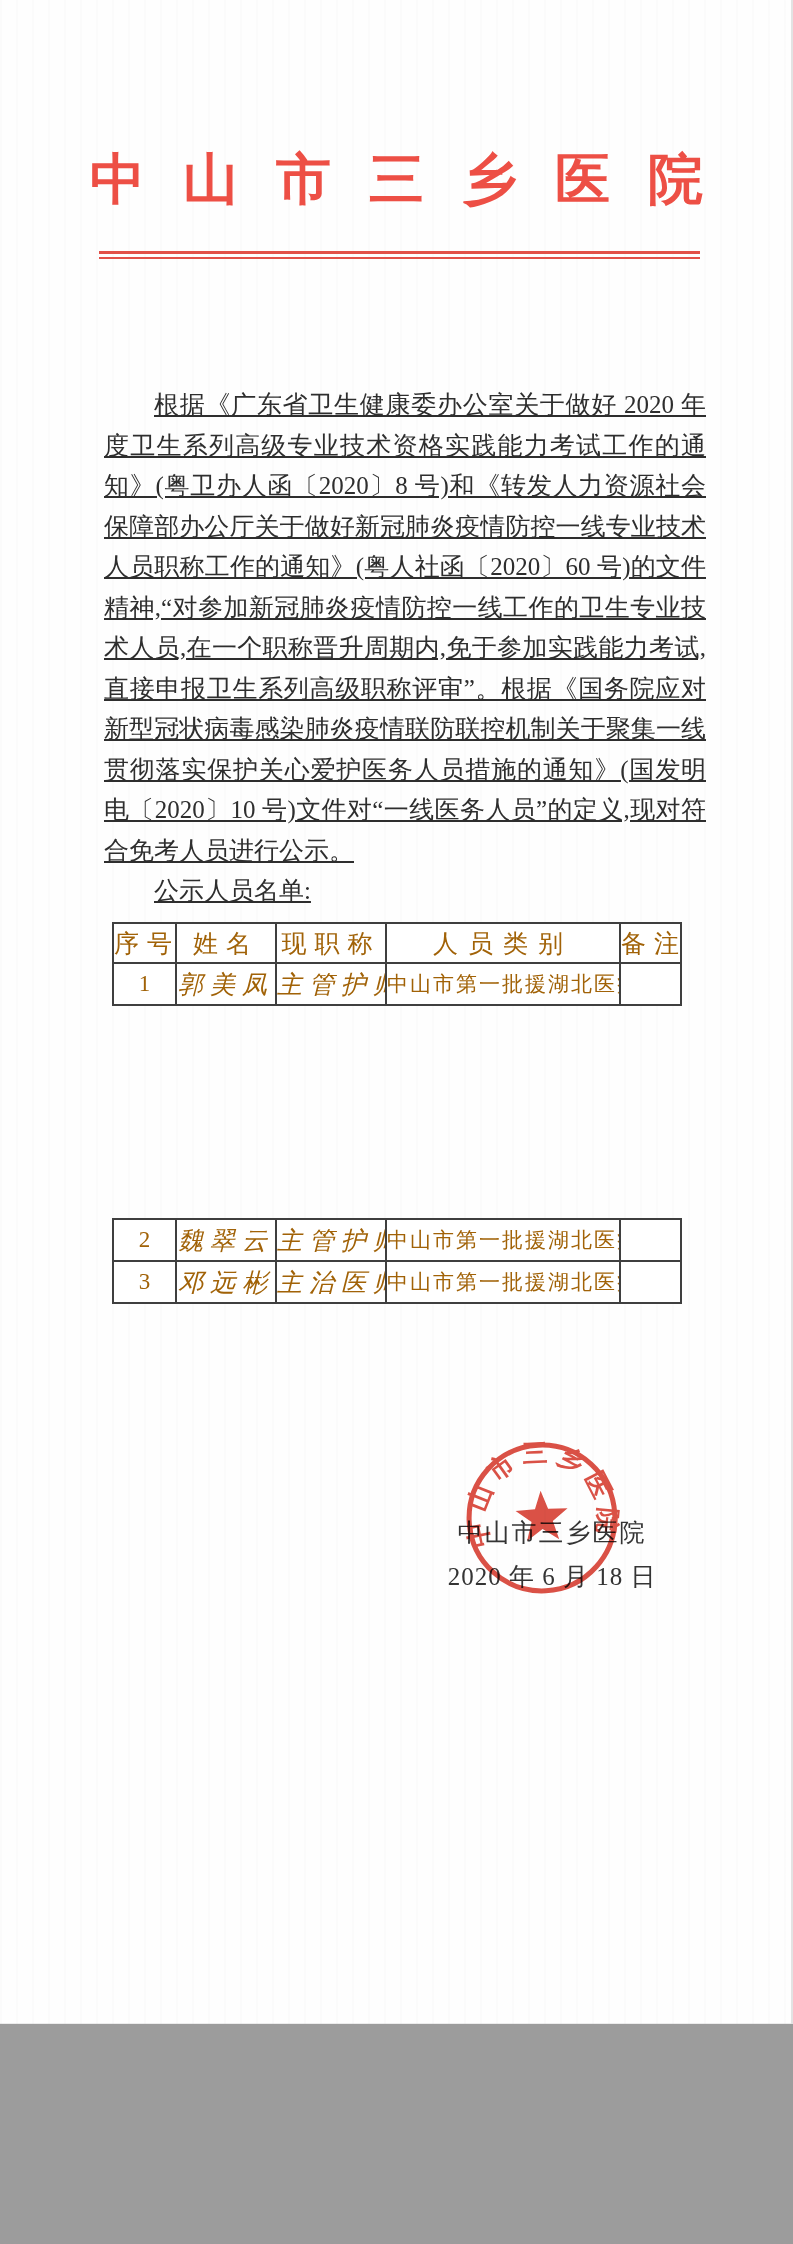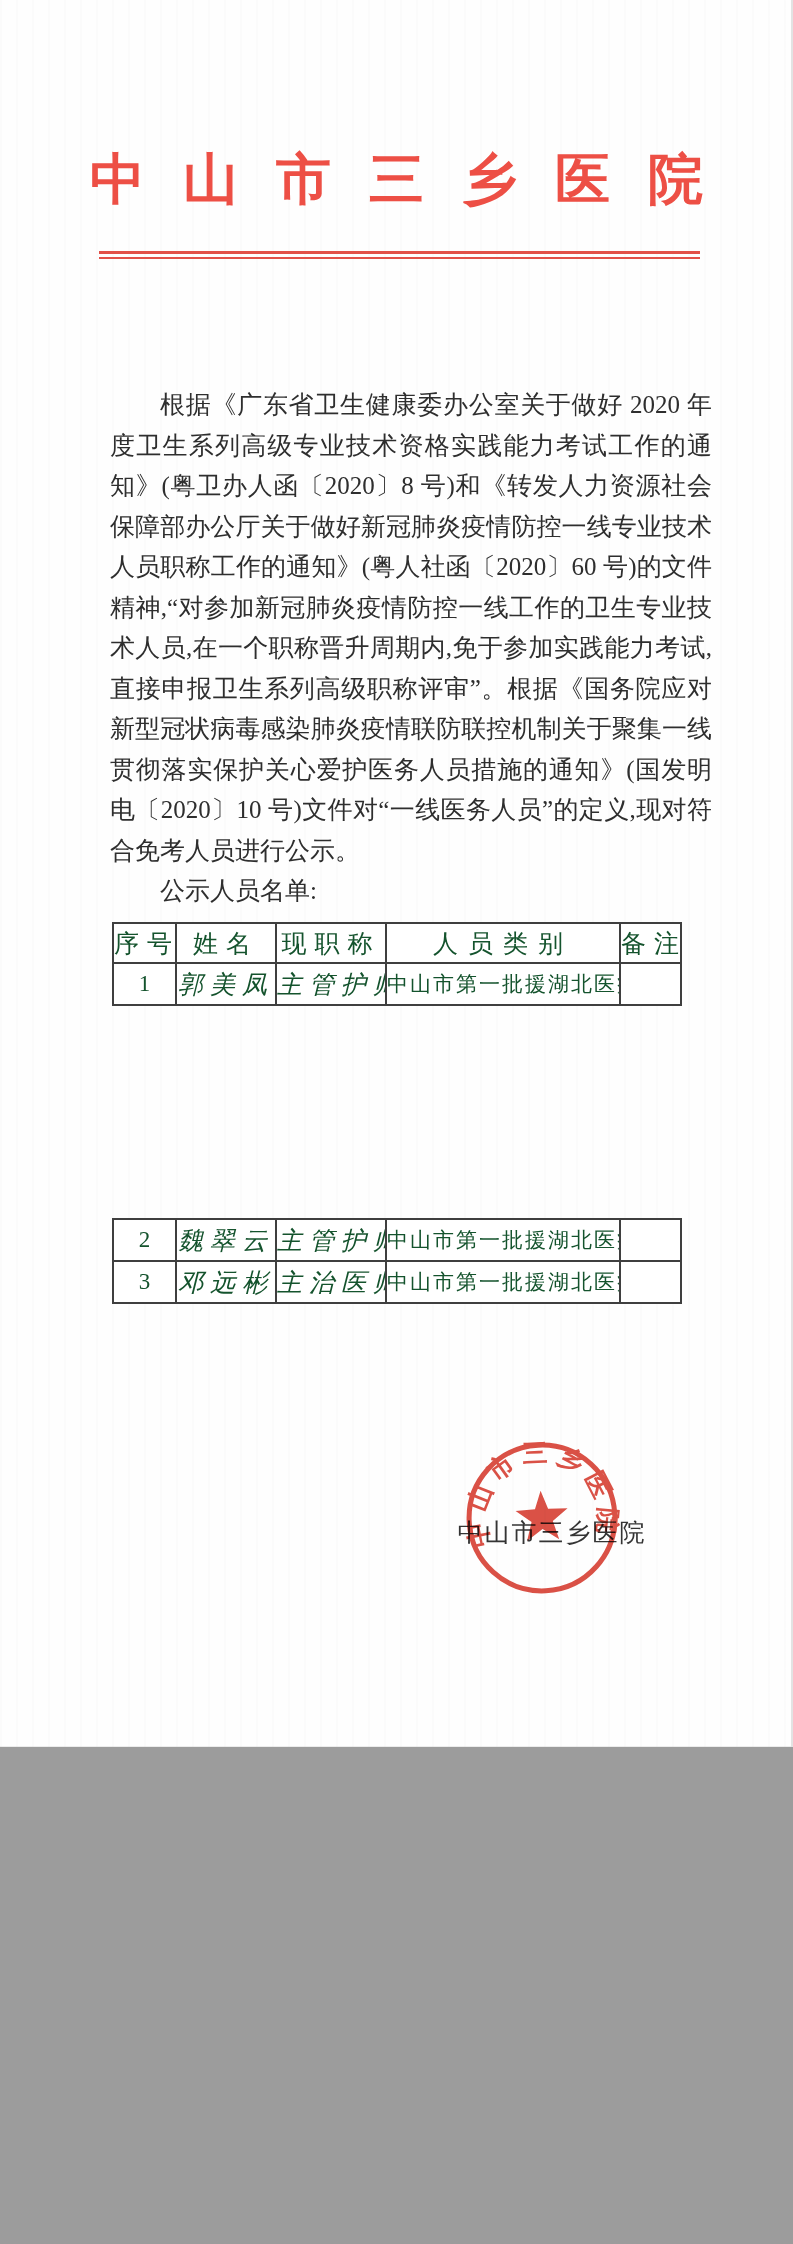"中山市三乡医院" .page { height: 1747px -> 2024px }
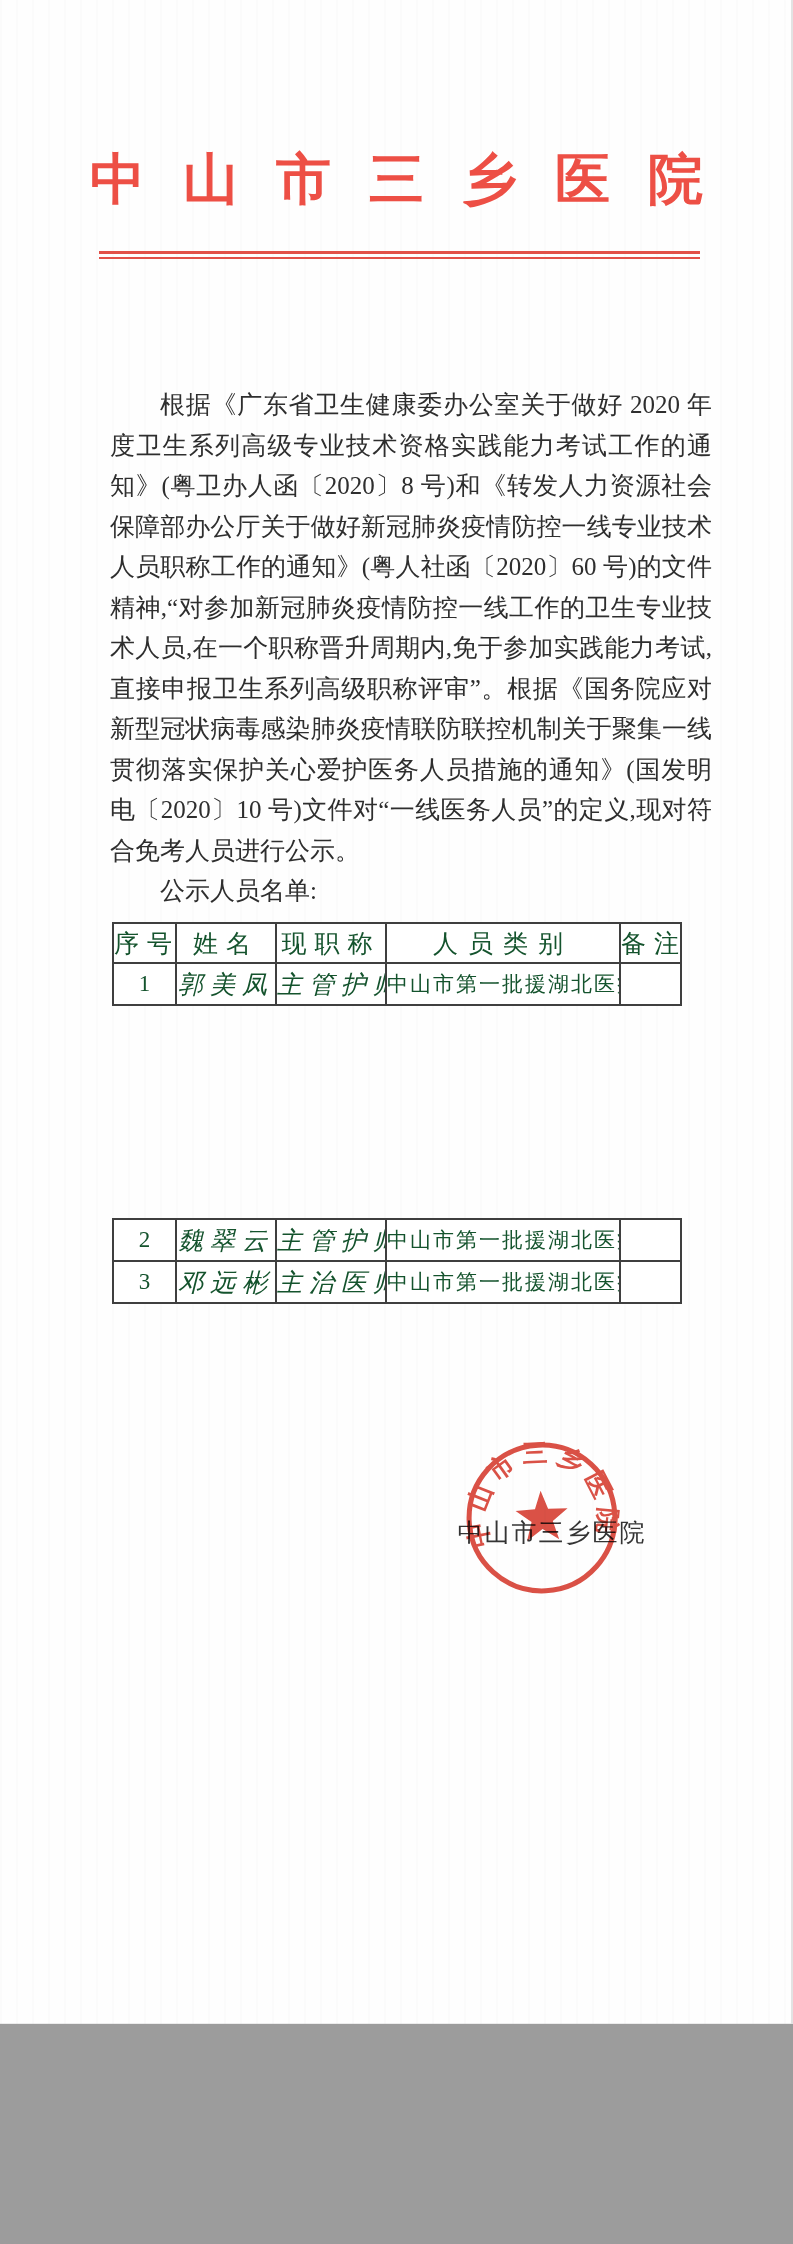"根据《广东省卫生健康委办公室关于做好 2020" .body-block { left: 110px -> 104px; text-decoration: none -> underline }
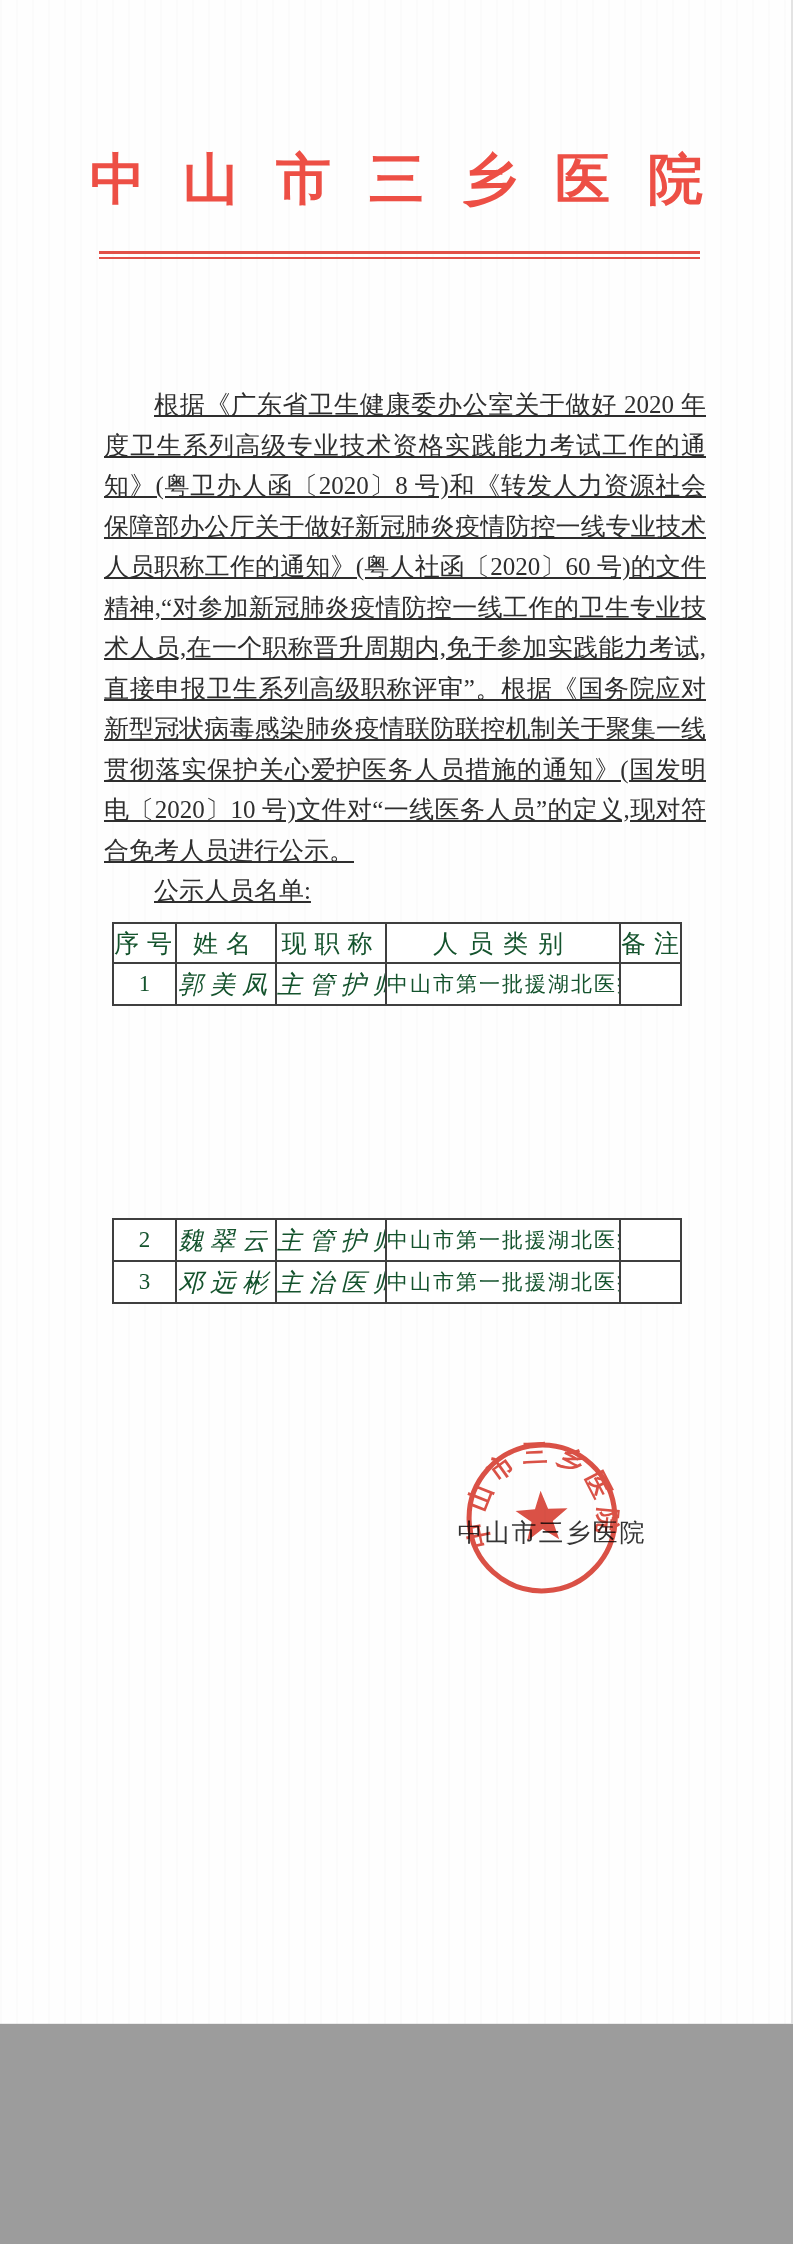"序号" .roster-table th,.roster-table td { color: #14532d -> #a16207 }
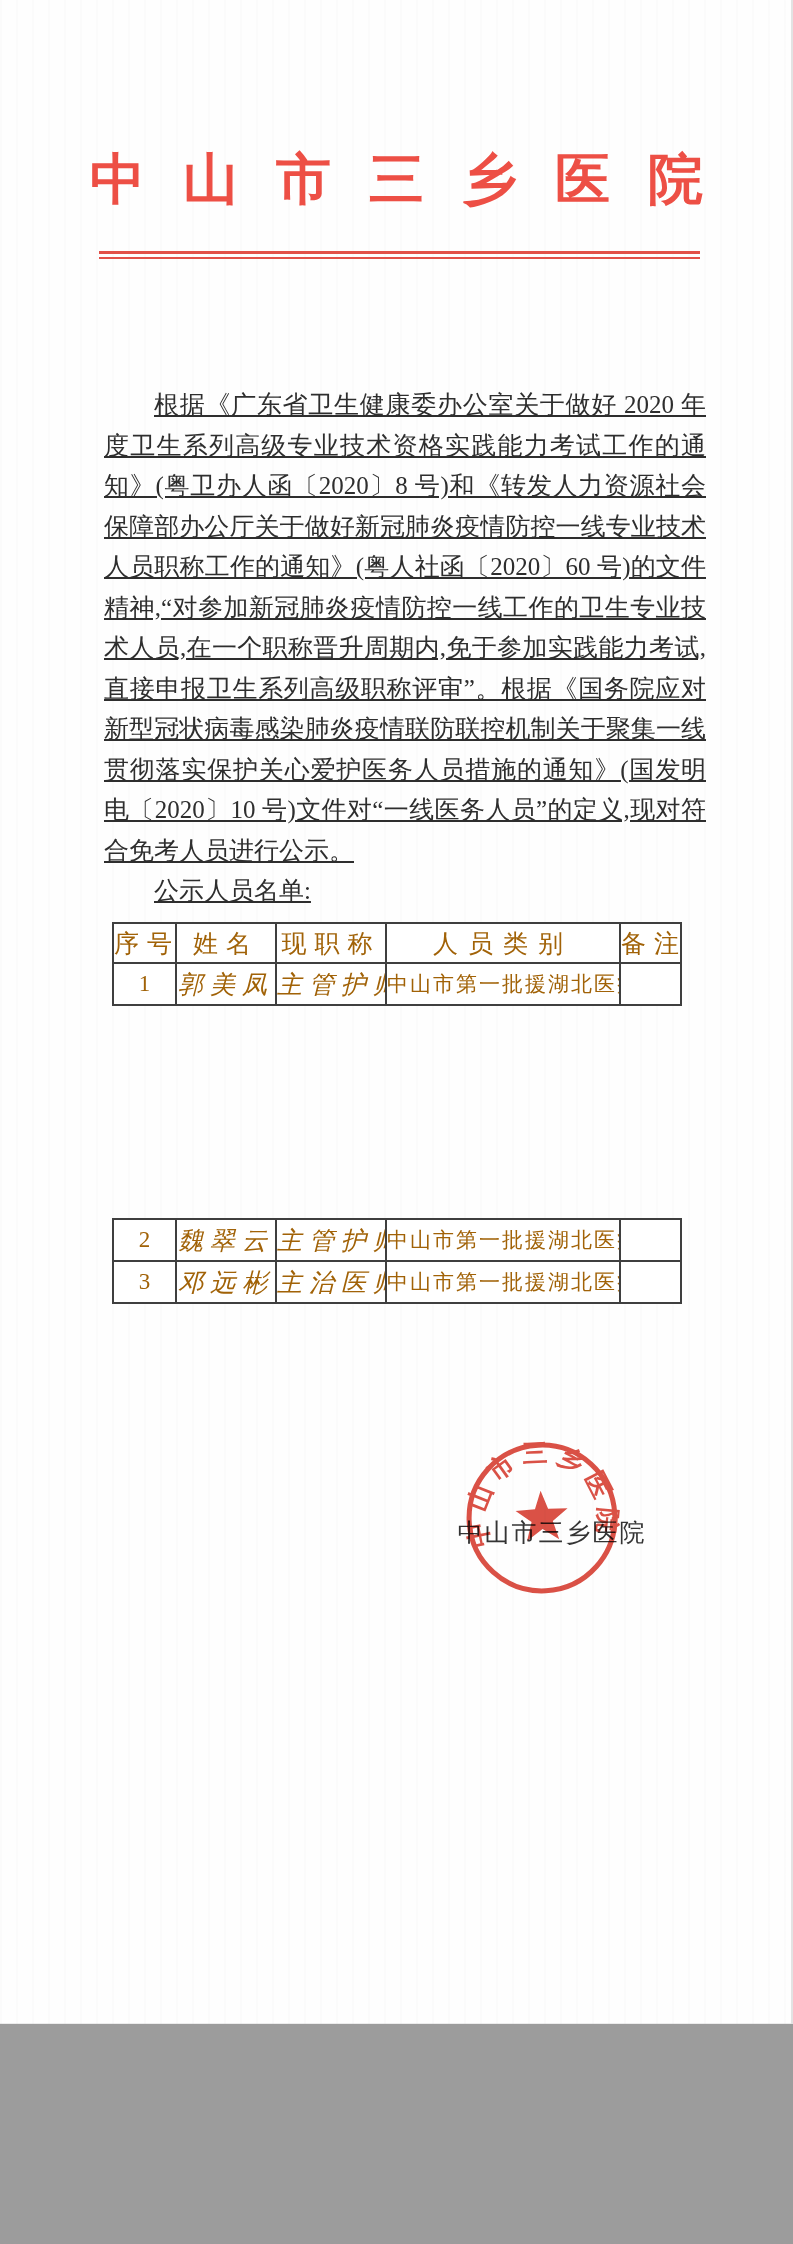"2020 年 6 月 18" div.signature-date { html: none -> <div>2020 年 6 月 18 日</div> }
